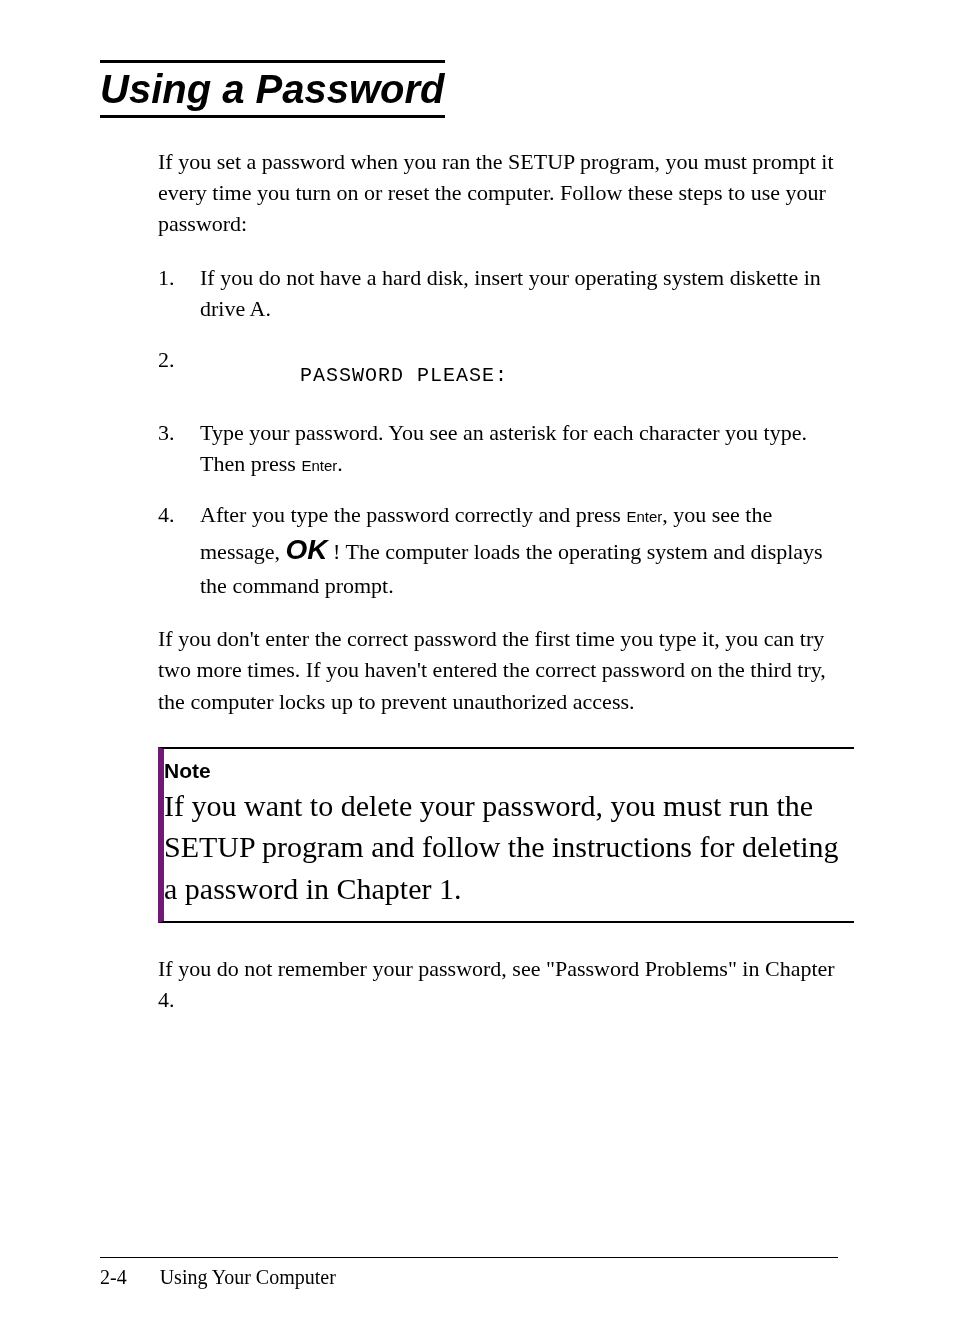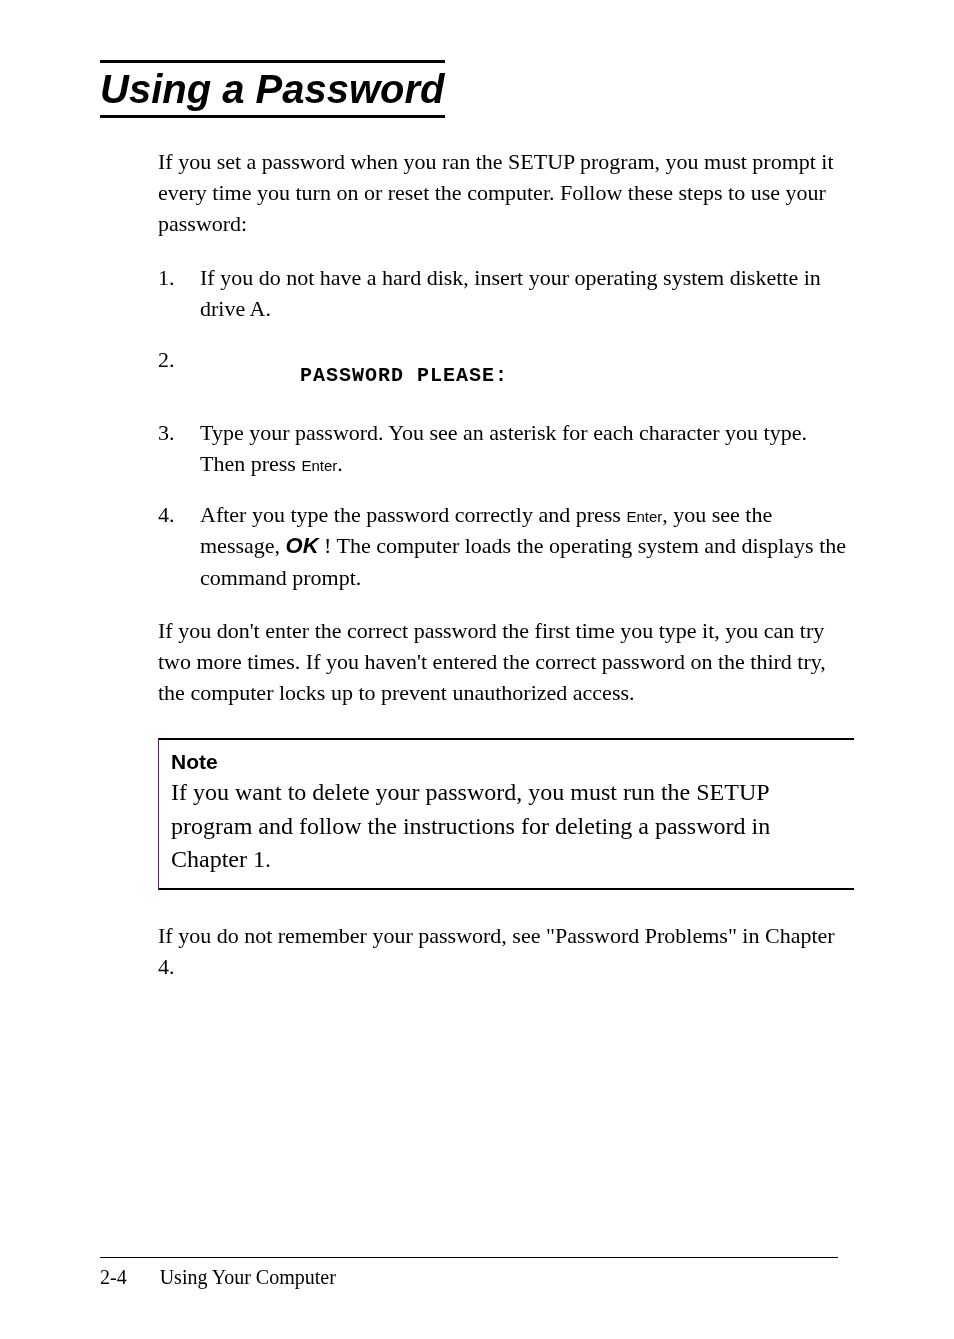"PASSWORD PLEASE:" .code-block { font-weight: bold -> normal }
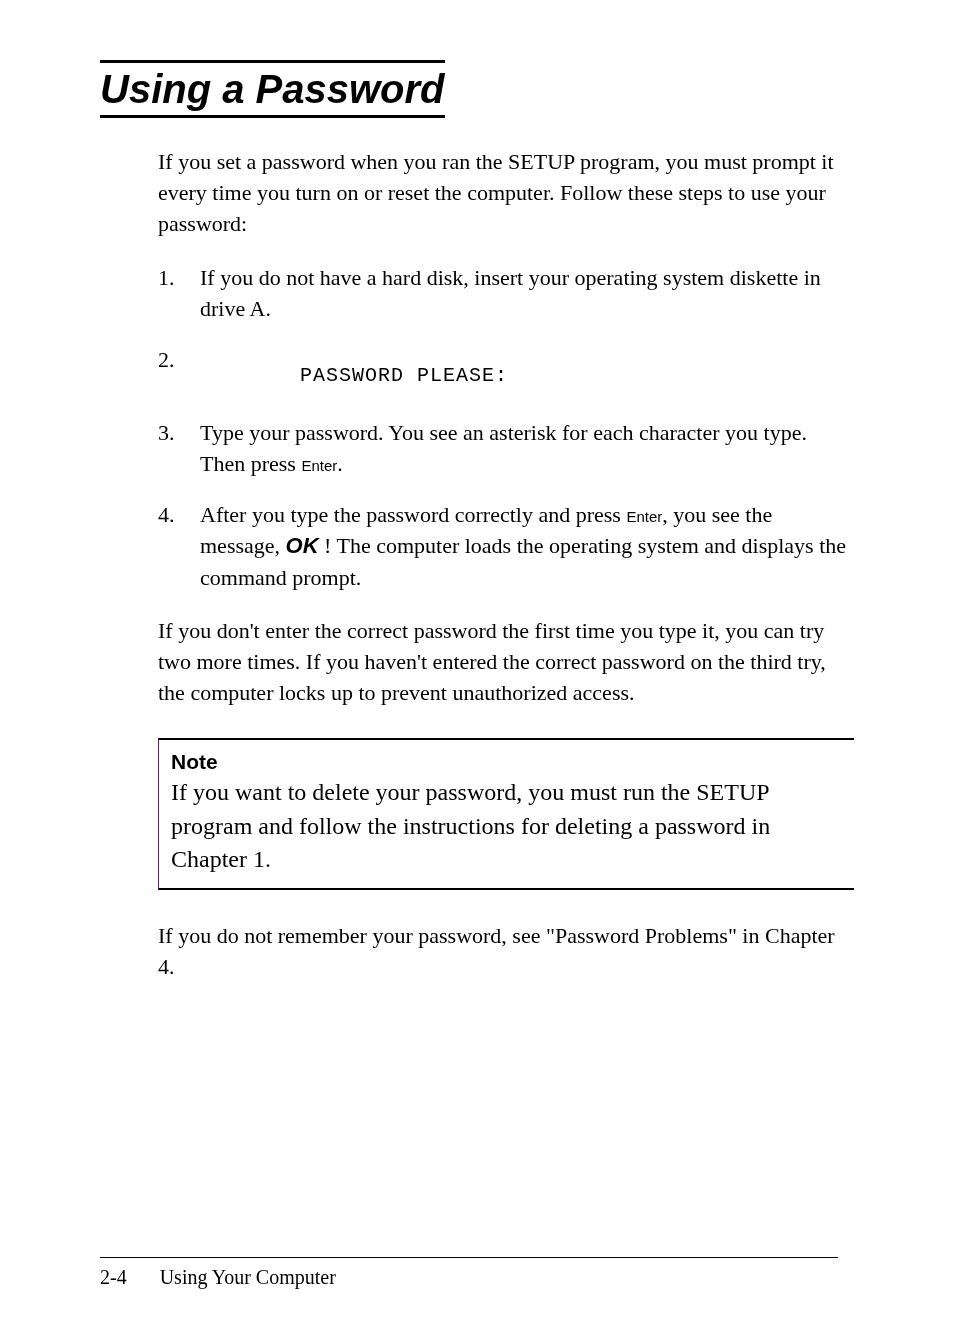"OK" .sans-bold-italic { font-size: 22px -> 28px }
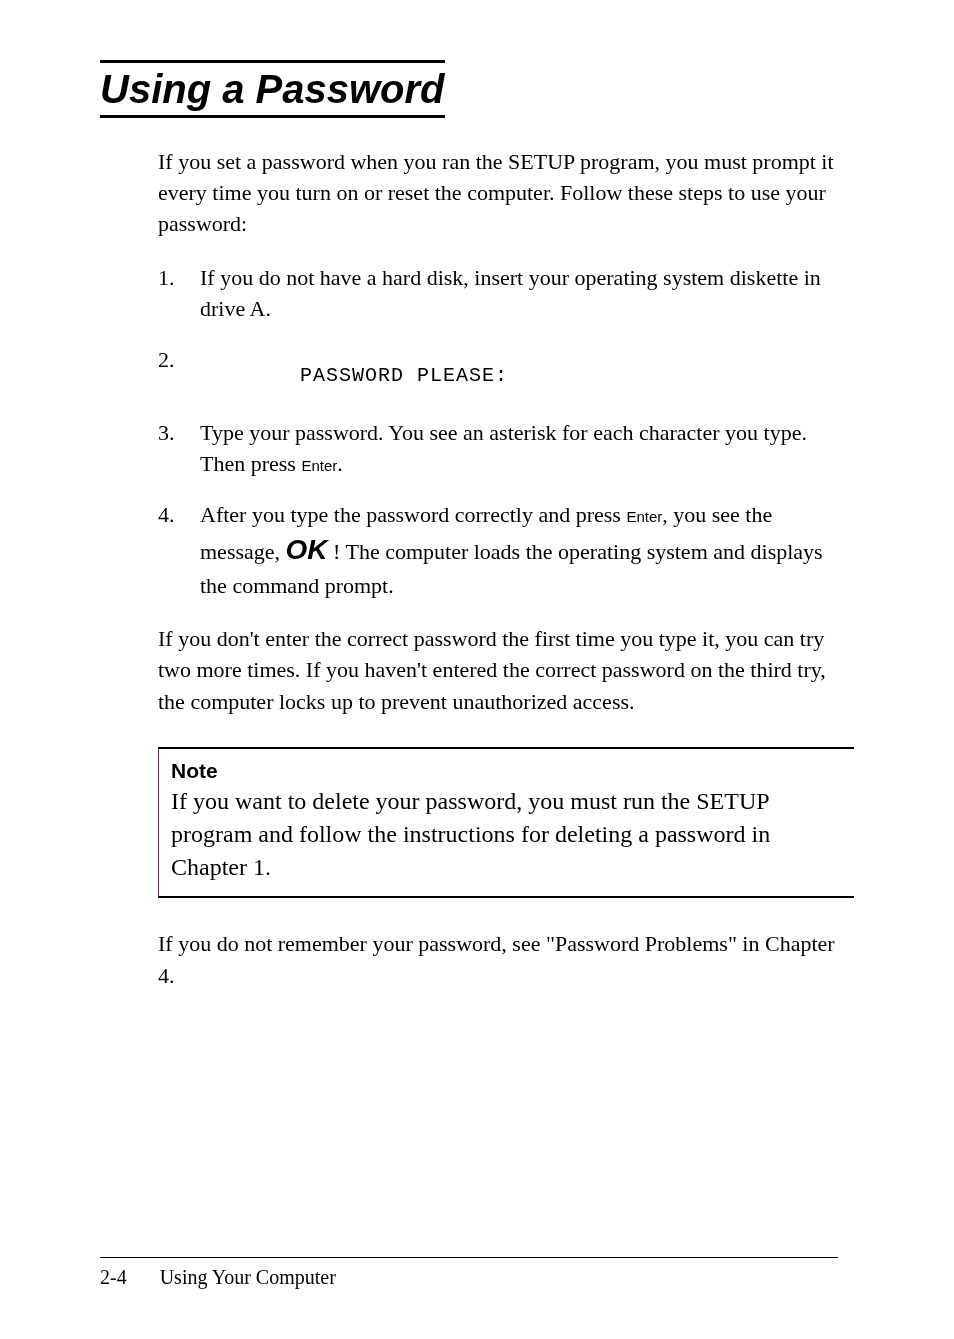"Note" .note-box { border-left: 1px solid #701a75 -> 6px solid #701a75; padding: 10px 14px 12px 12px -> 10px 14px 12px 0 }
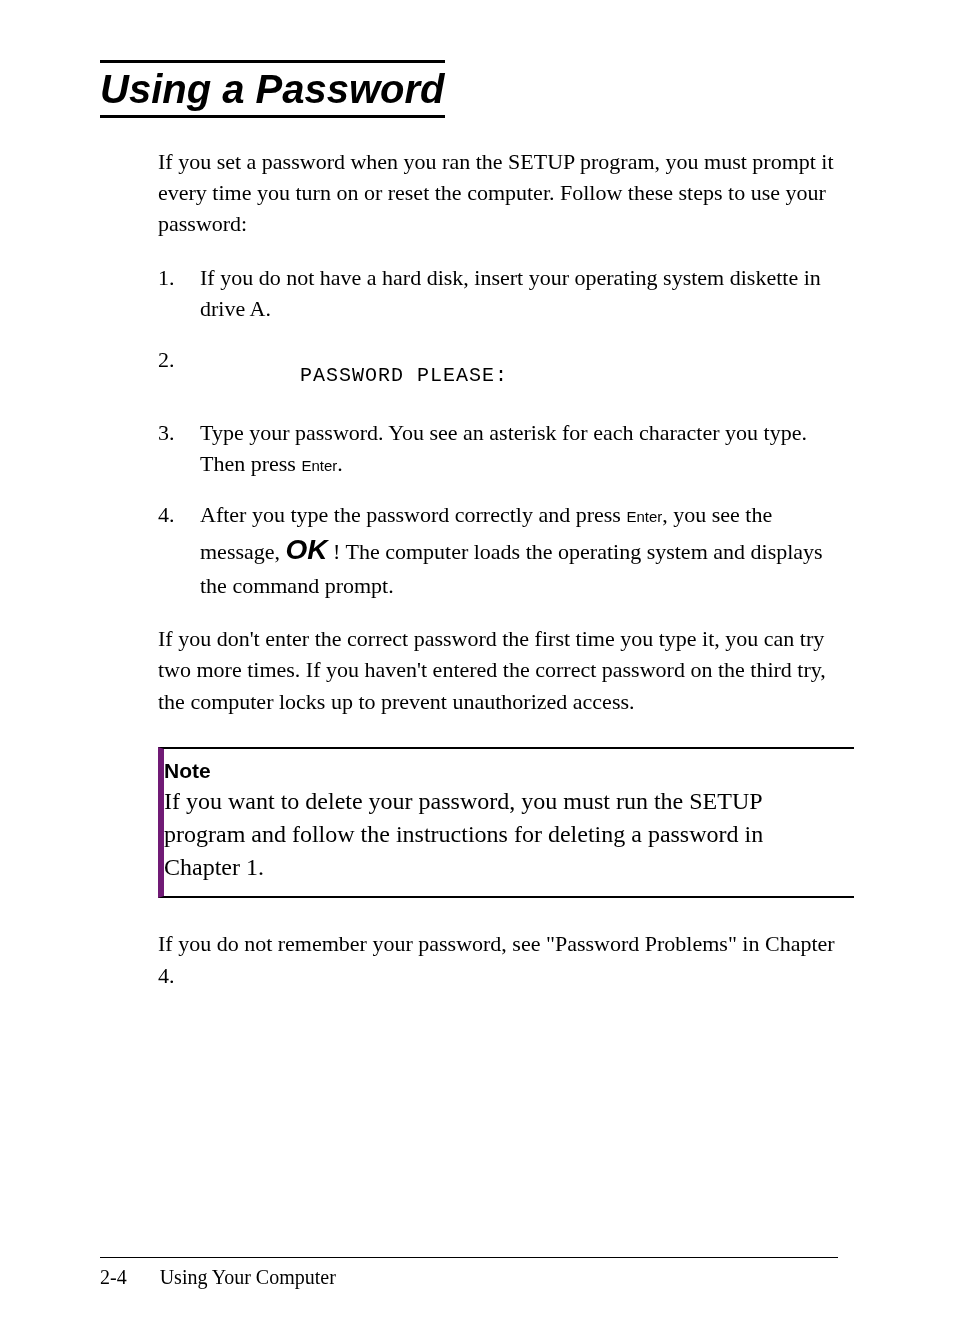"If you want to delete" .note-text { font-size: 24px -> 30px }
